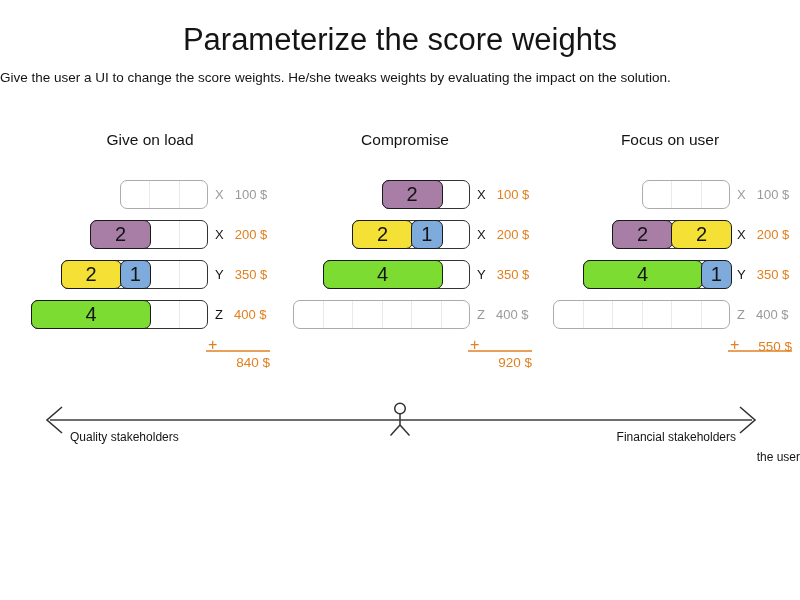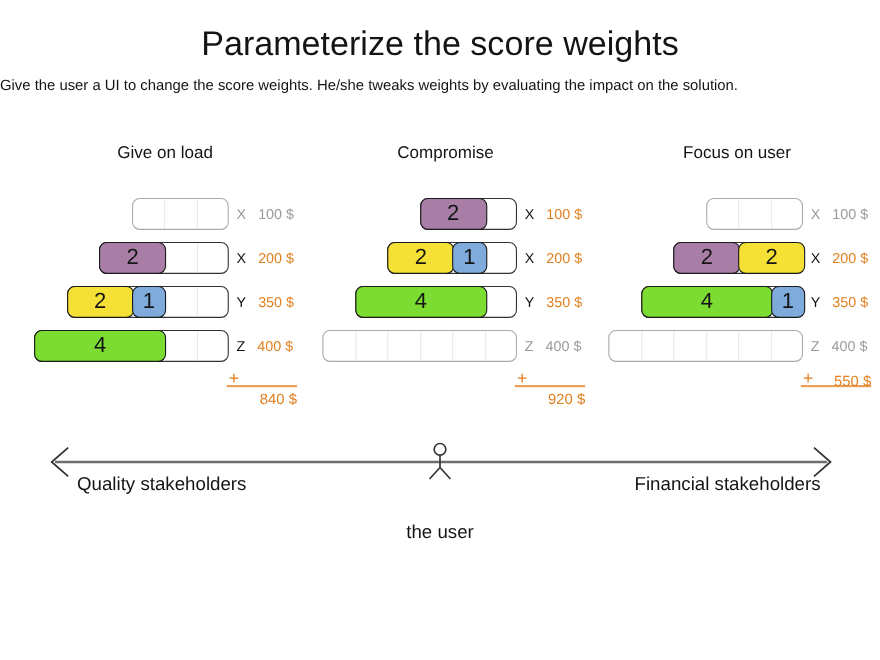"Quality stakeholders" .axis-label { font-size: 17px -> 12px }
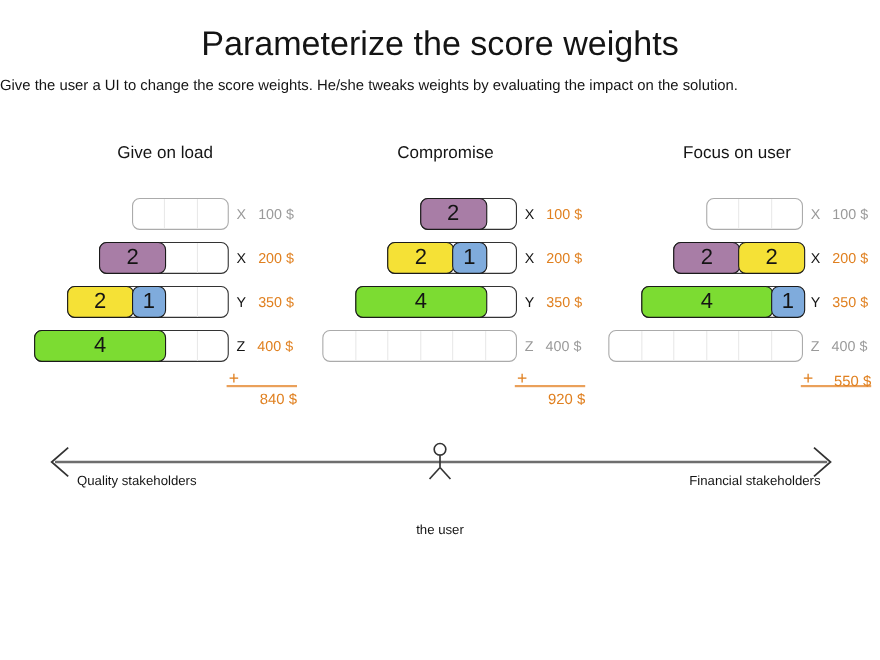"Financial stakeholders" div.axis-label { right: 54px -> 64px }
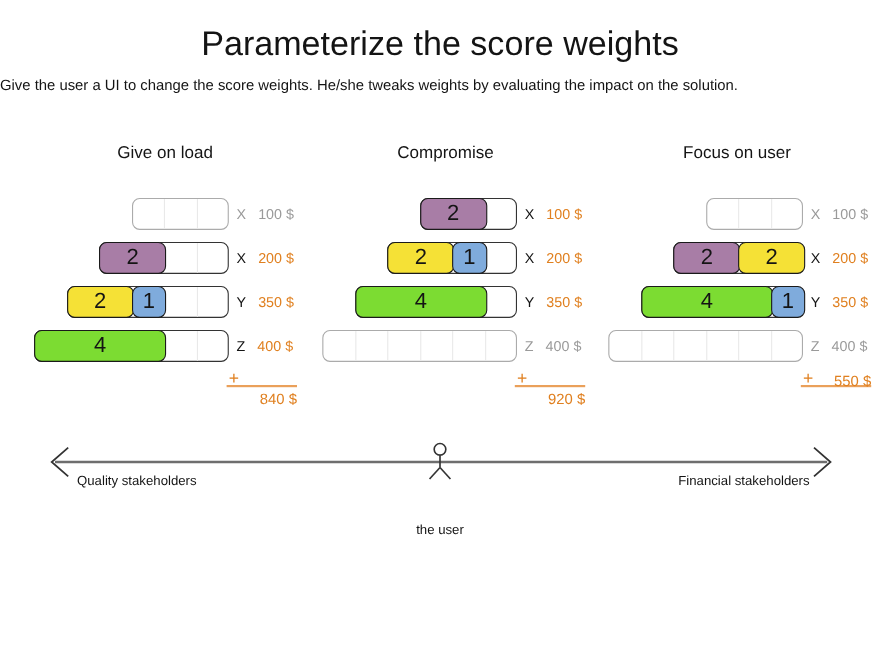"the user" div.axis-label { text-align: none -> right; top: 474px -> 450px }
